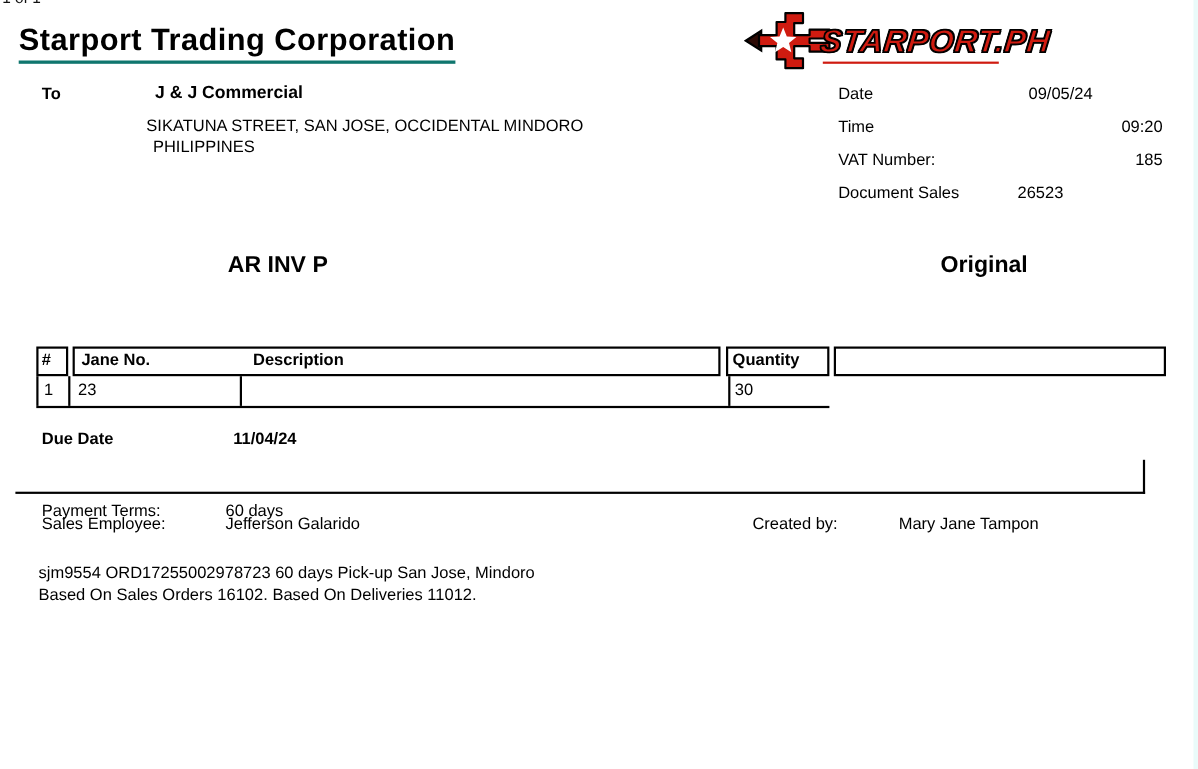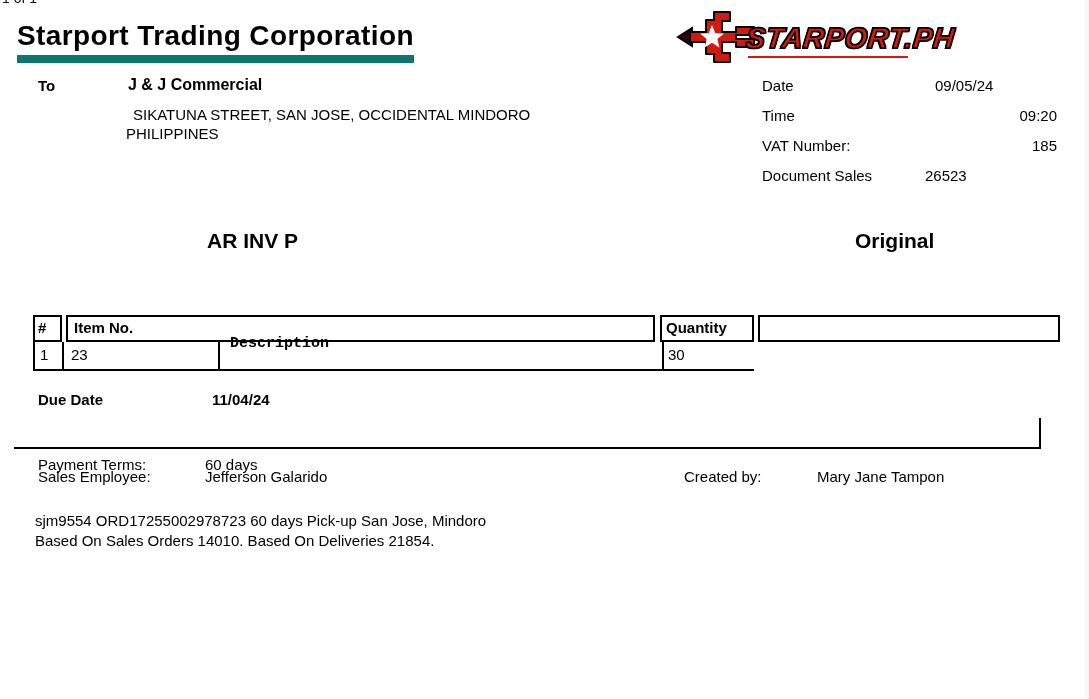"Starport Trading Corporation" .company-title { border-bottom: 8px solid #0f766e -> 3px solid #0f766e }
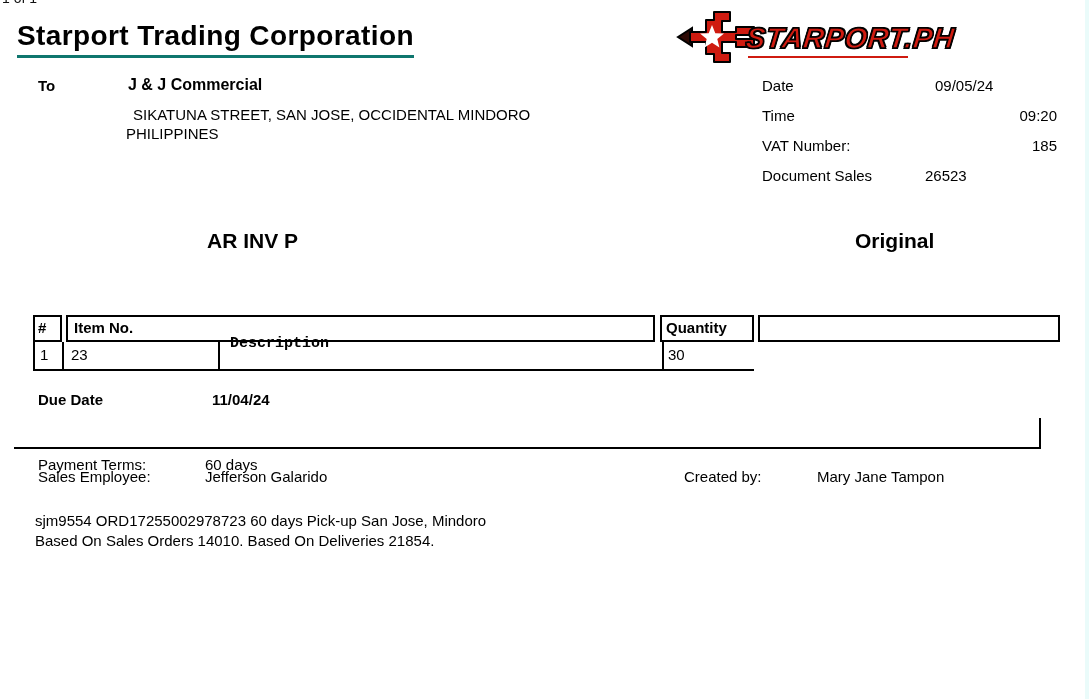"J & J Commercial" .to-name { left: 128px -> 141px }
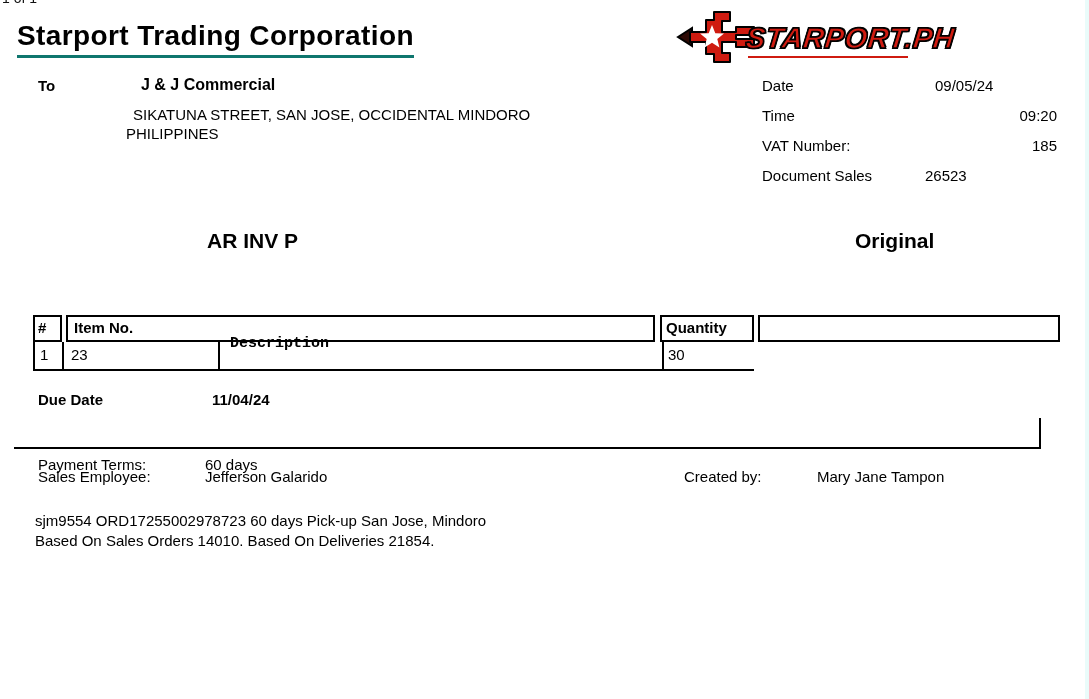"PHILIPPINES" .to-addr2 { left: 126px -> 139px }
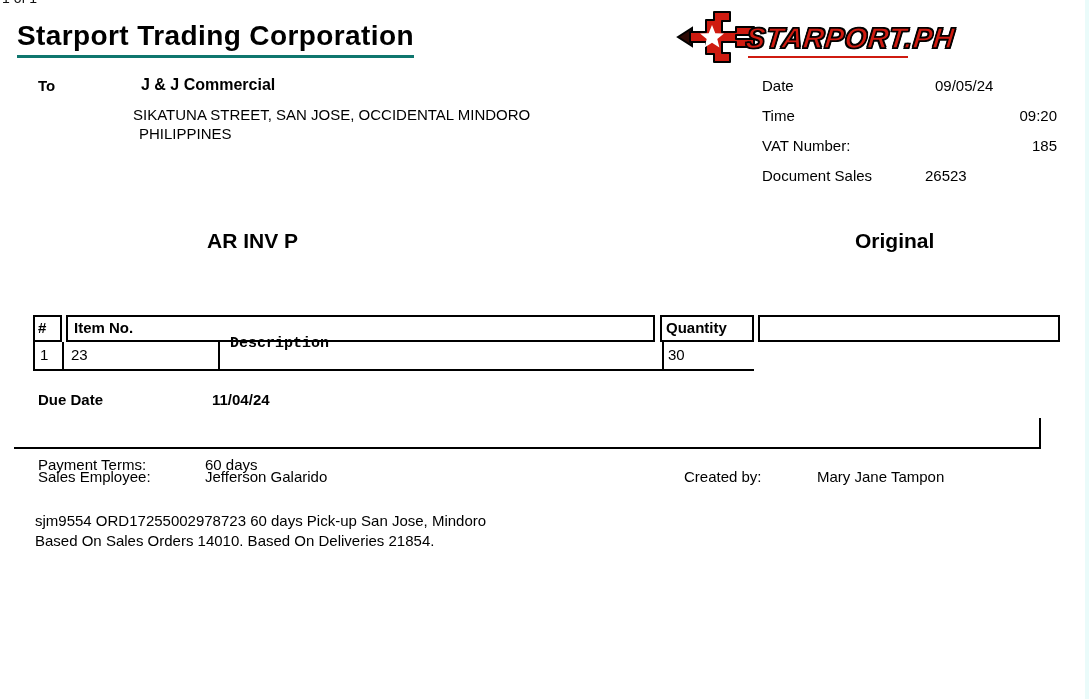"Item No." span.hdr-item { text: Item -> Jane }
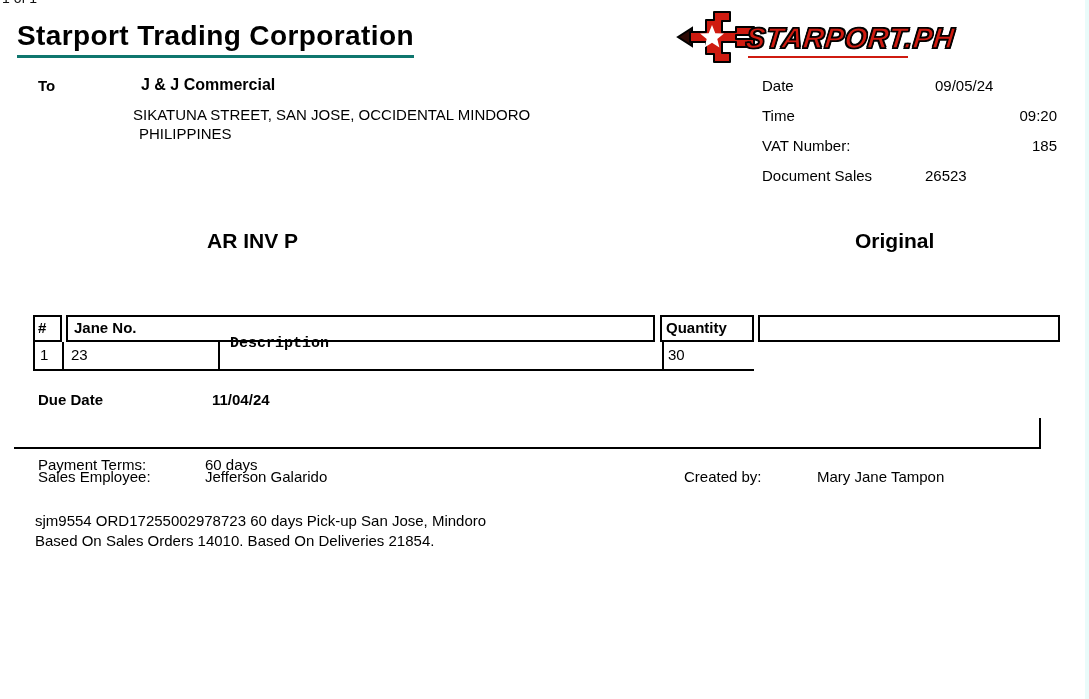"Description" .hdr-desc { font-family: Liberation Mono, monospace -> none; top: 16px -> 0 }
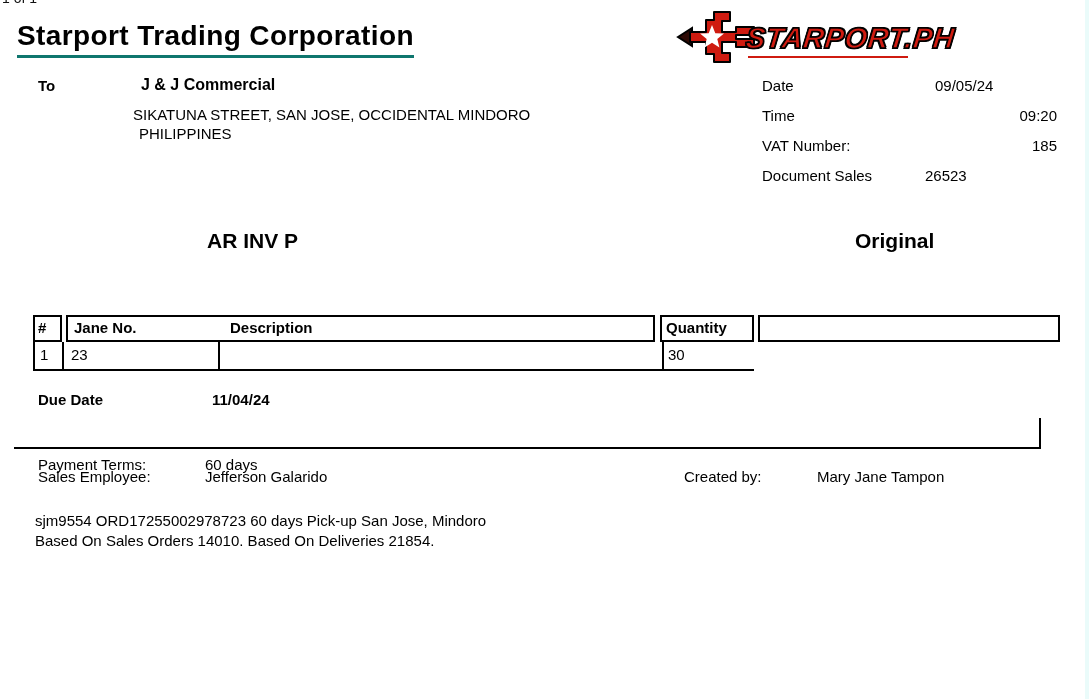"Based On Sales Orders 14010." div.abs { text: 14010. Based On Deliveries 21854 -> 16102. Based On Deliveries 11012 }
